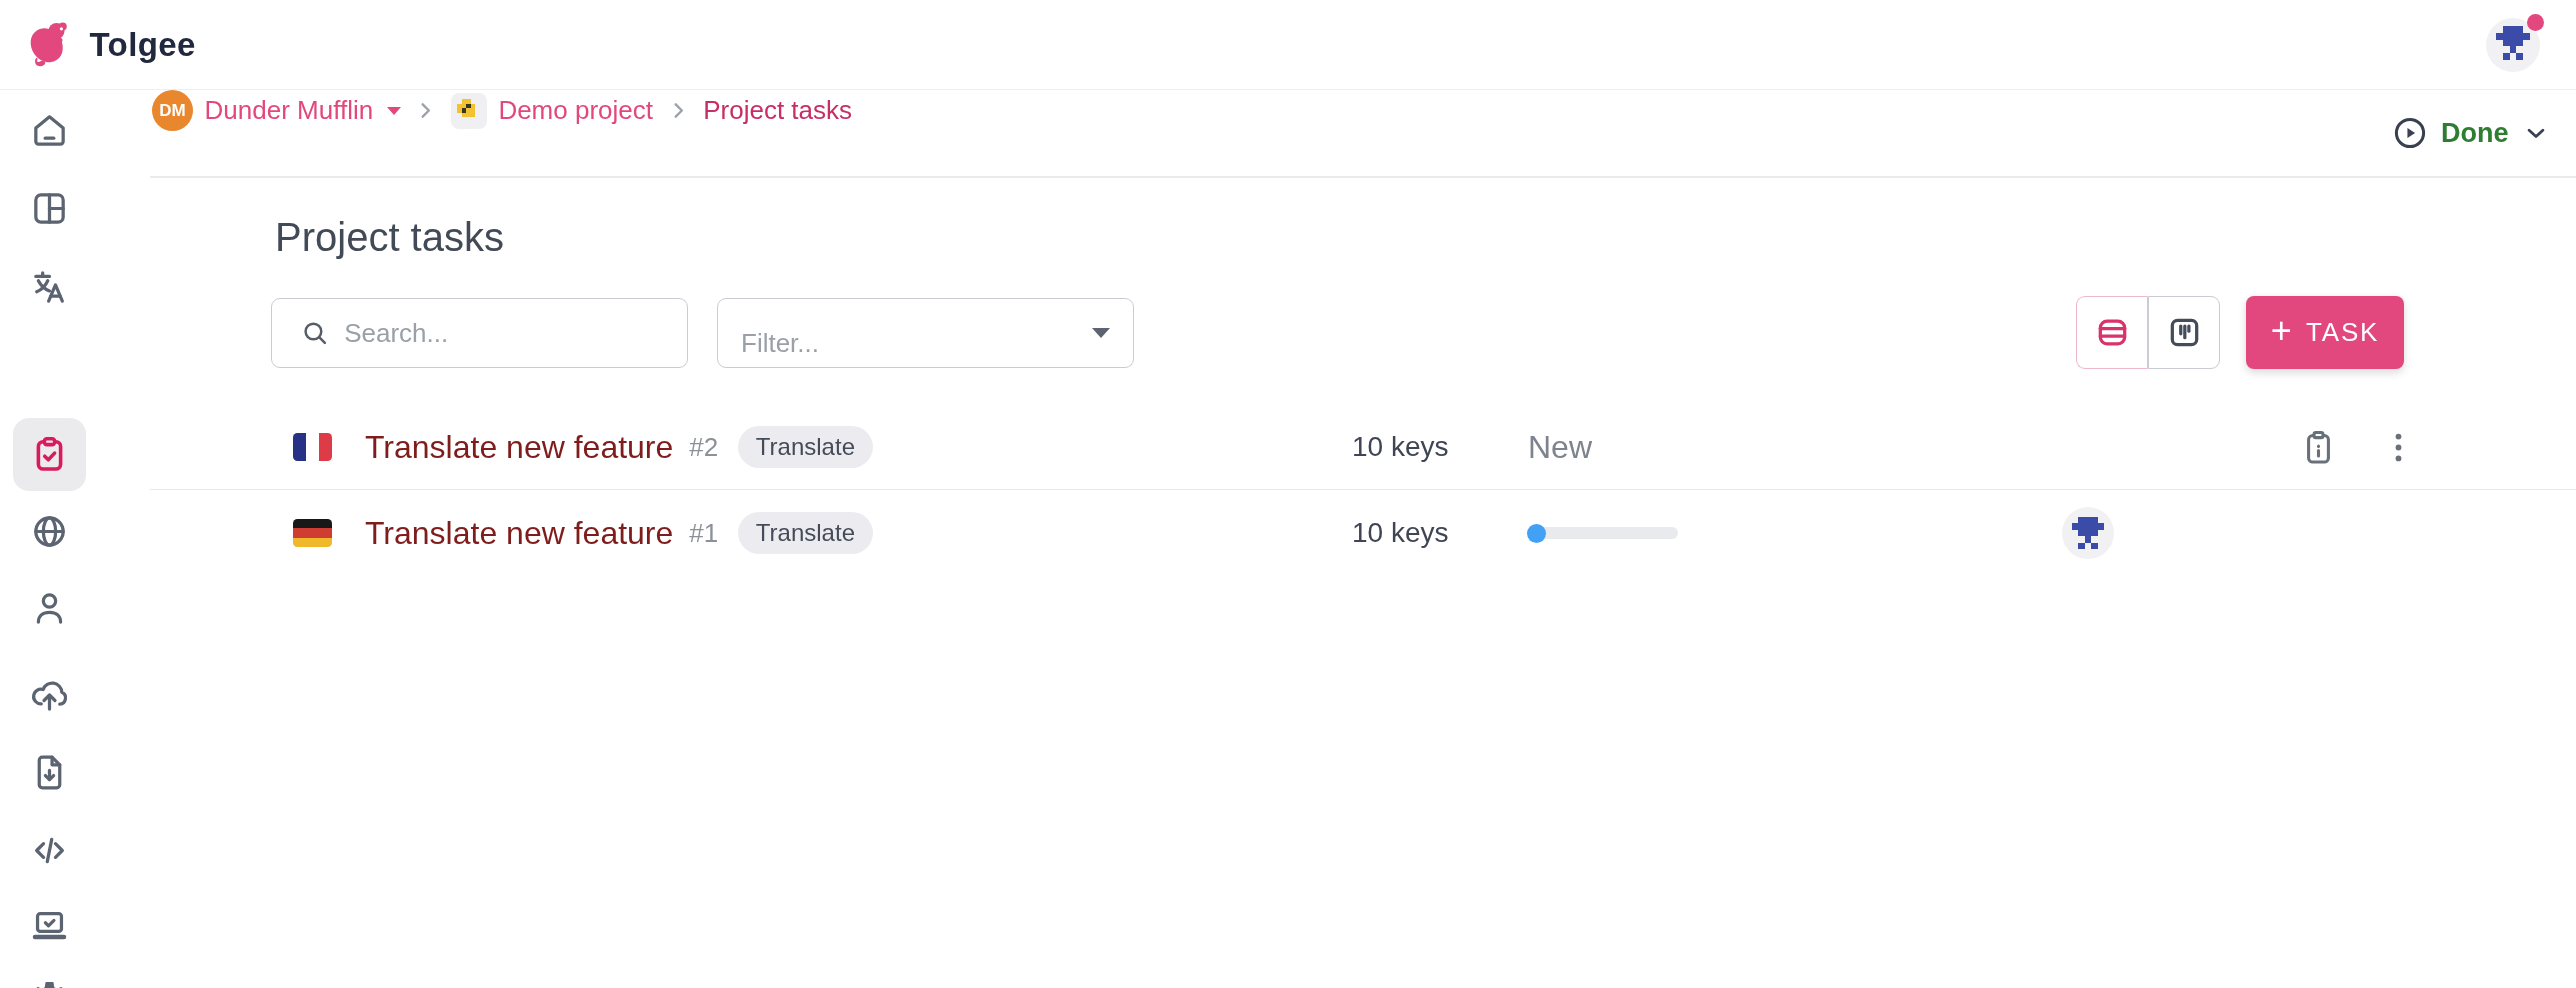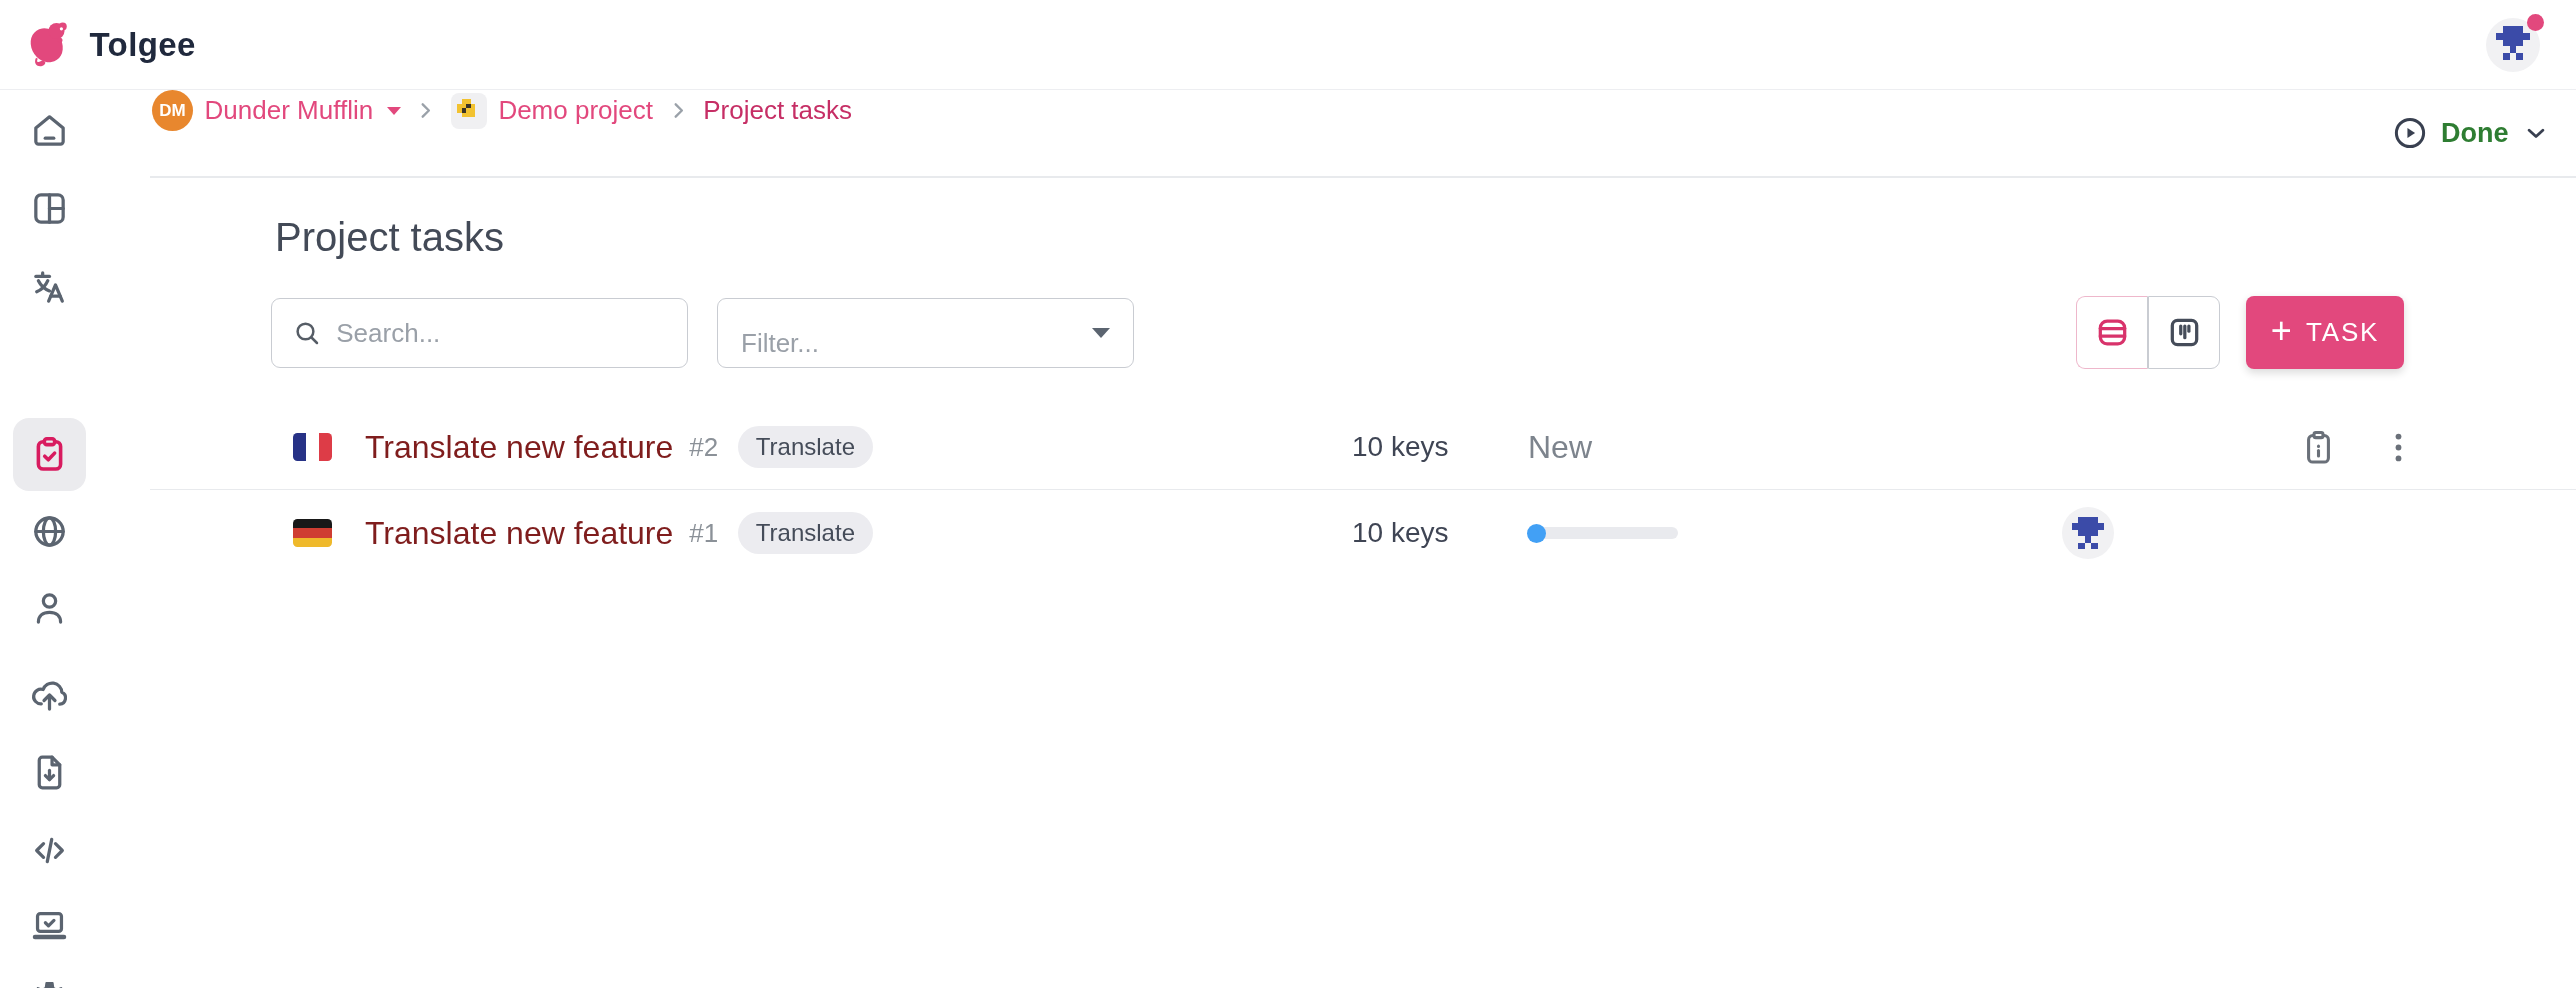"Search..." .search-box { padding: 0 20px -> 0 28px }
